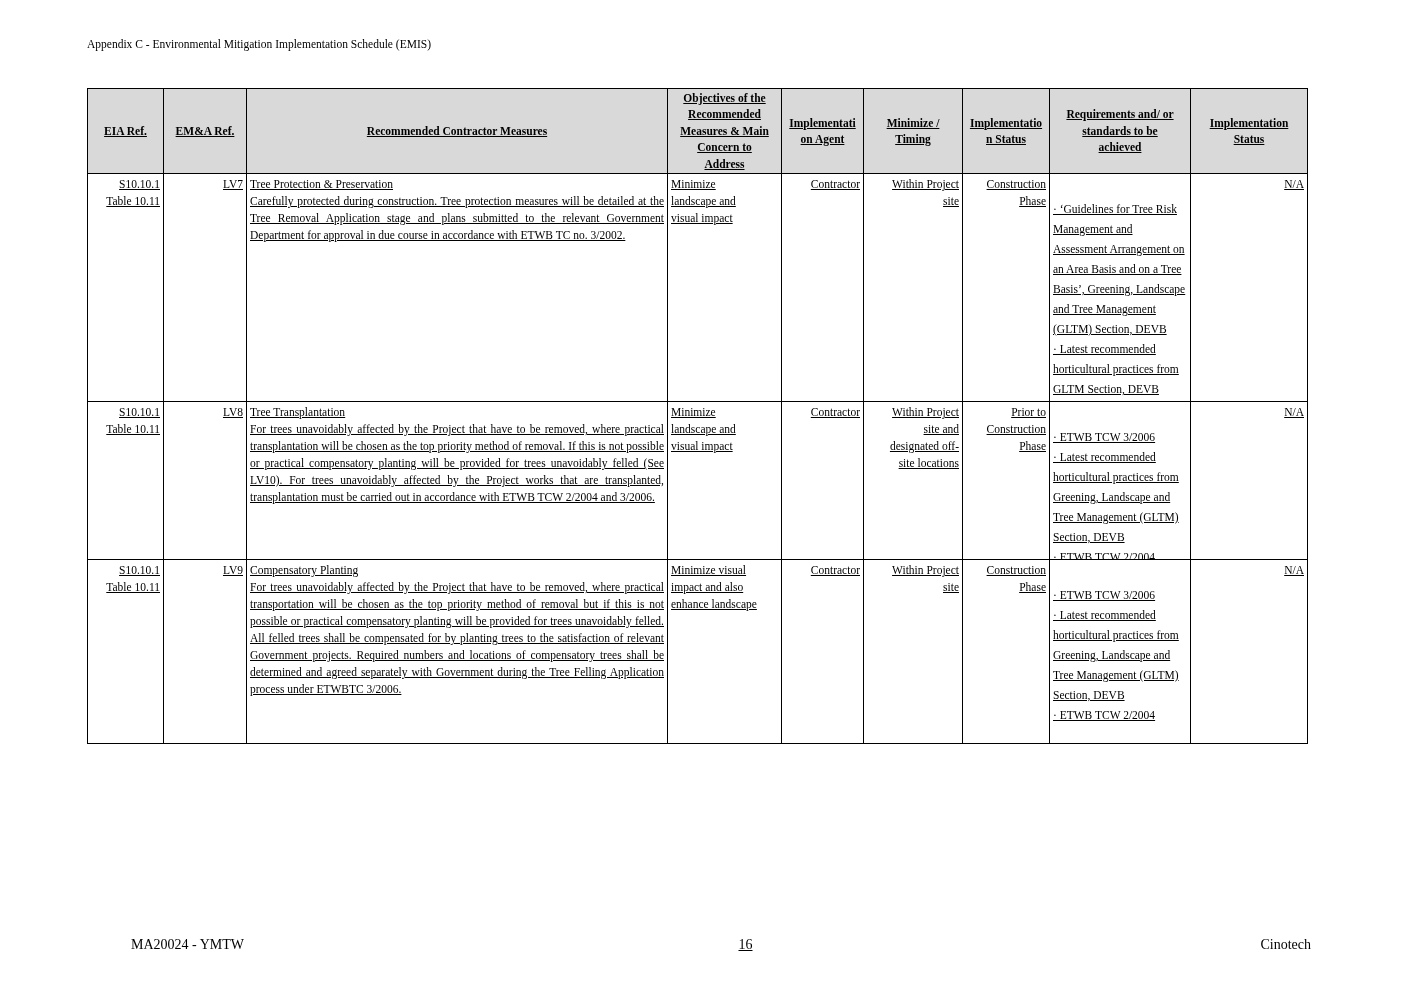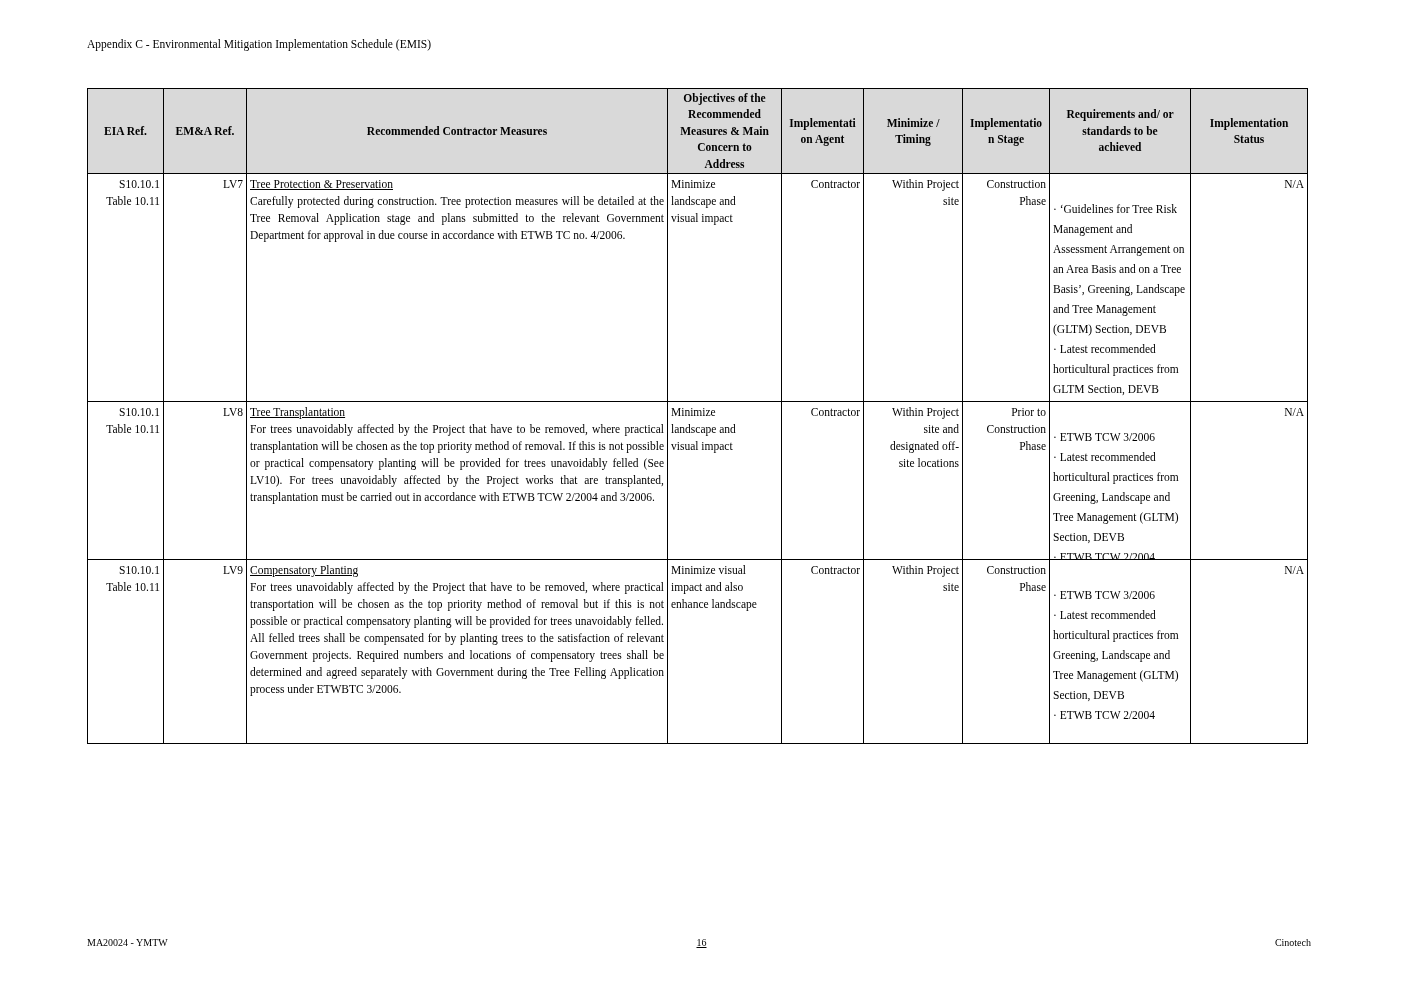"Objectives of the" table.emis th, table.emis td { text-decoration: none -> underline }
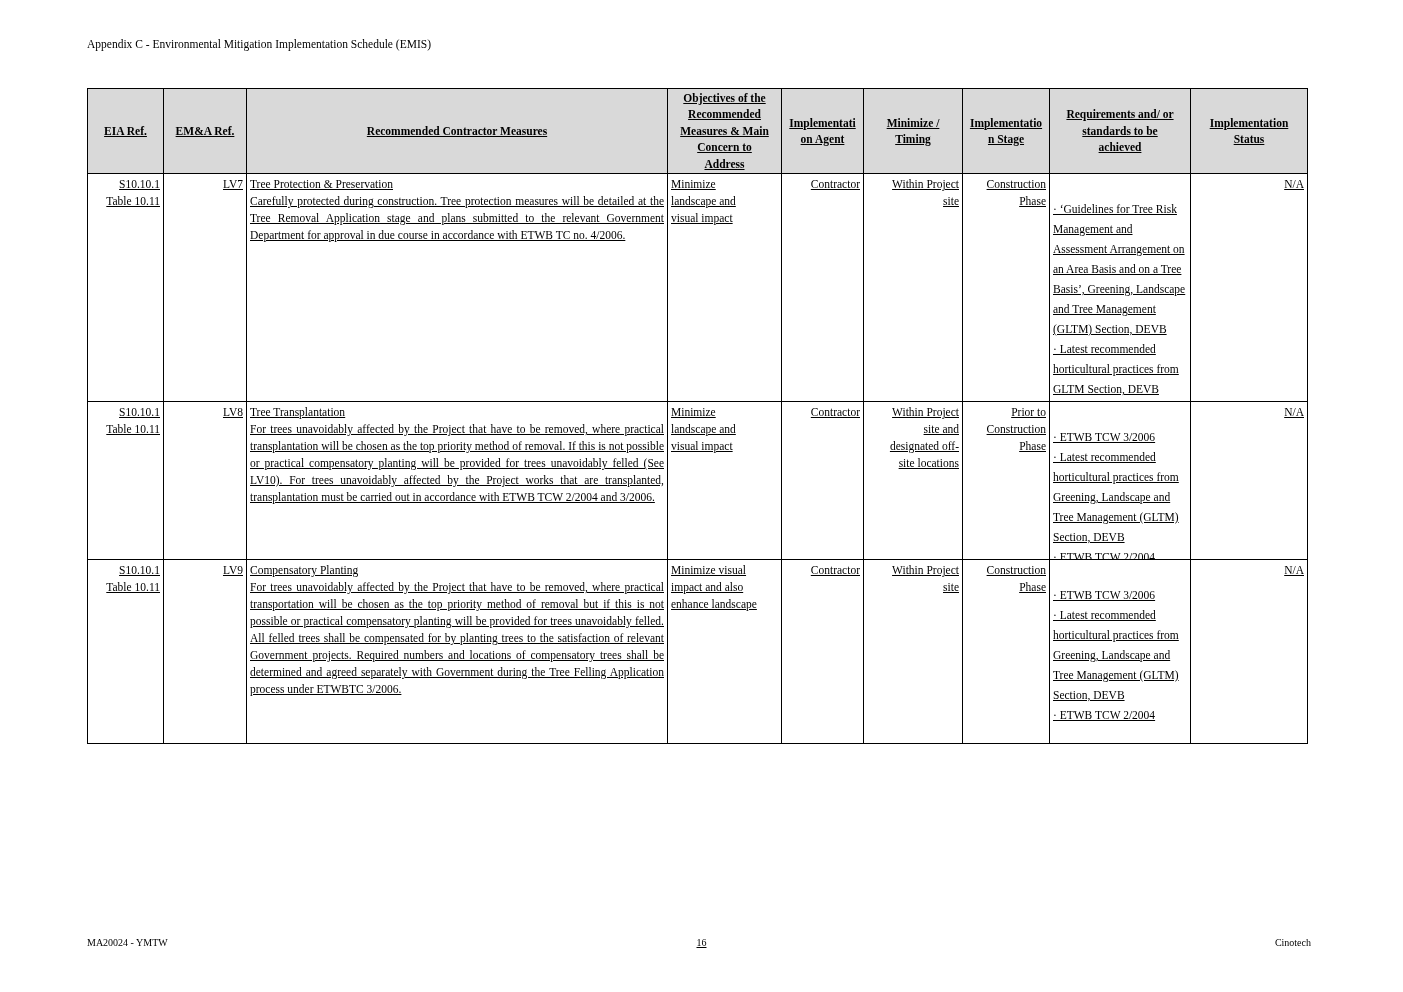"Implementatio" th { text: Stage -> Status }
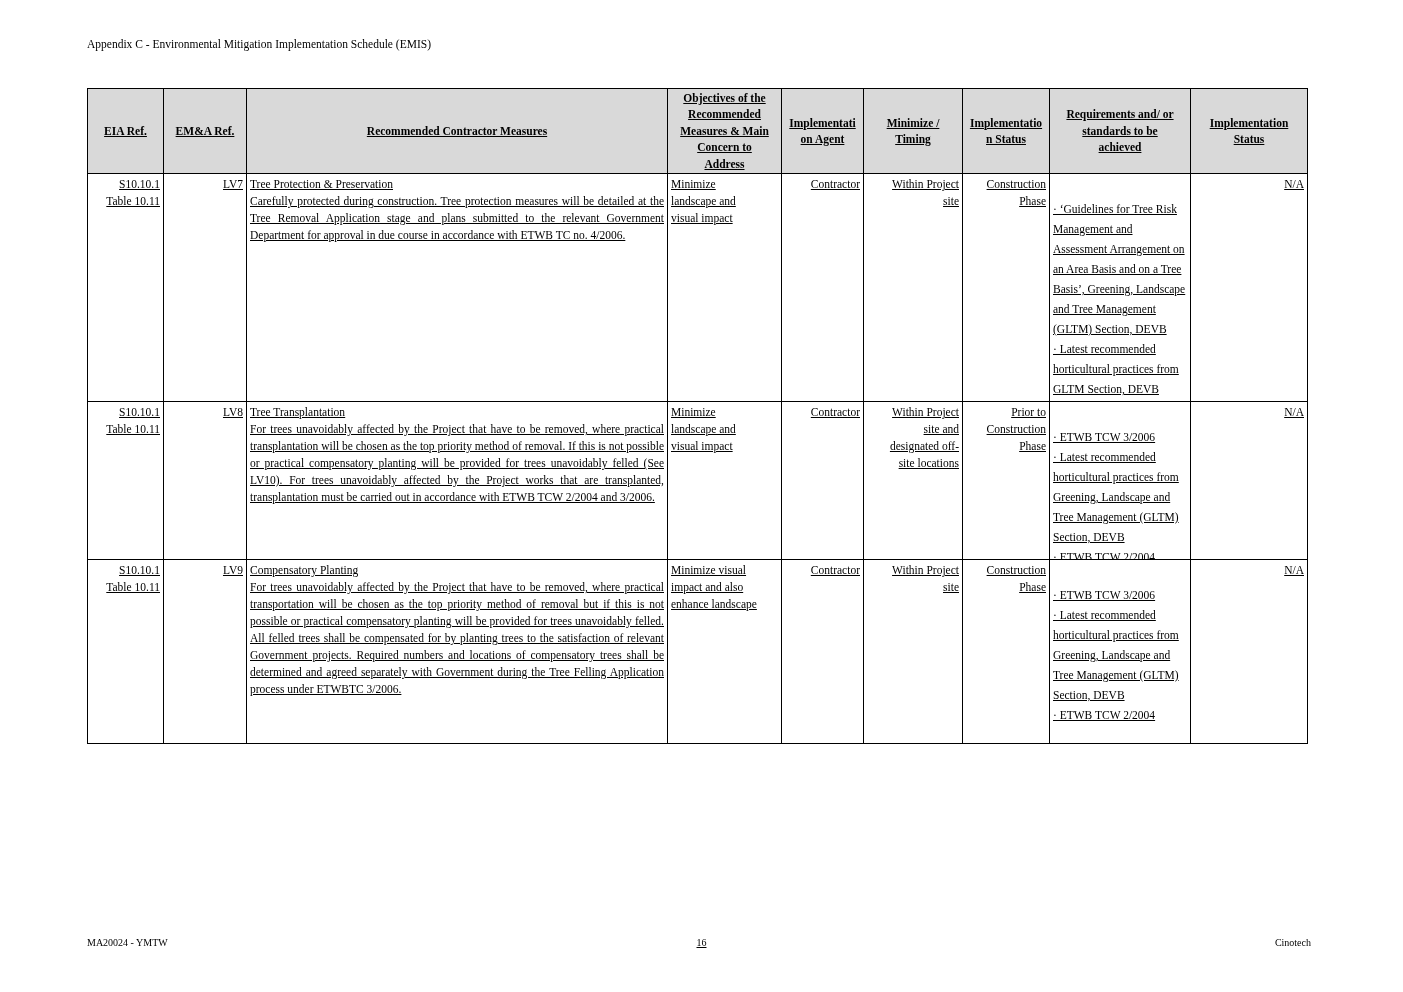"Carefully protected during construction." div.measure-body { text: 4/2006 -> 3/2002 }
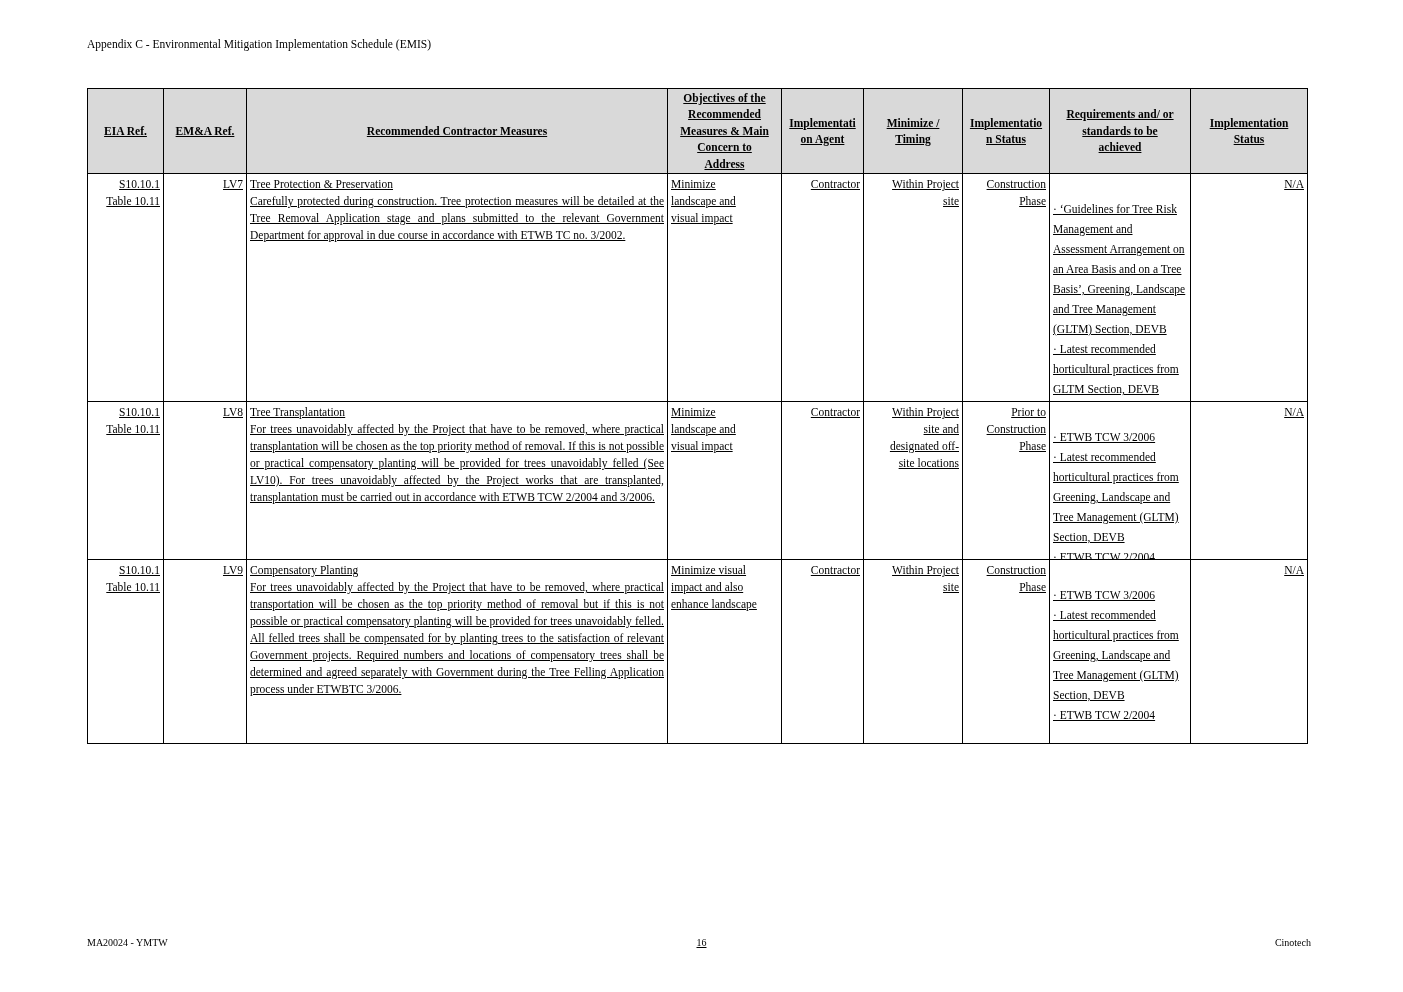"MA20024 - YMTW" .footer-left, .footer-center, .footer-right { font-size: 10px -> 14px; margin-left: none -> 44px }
